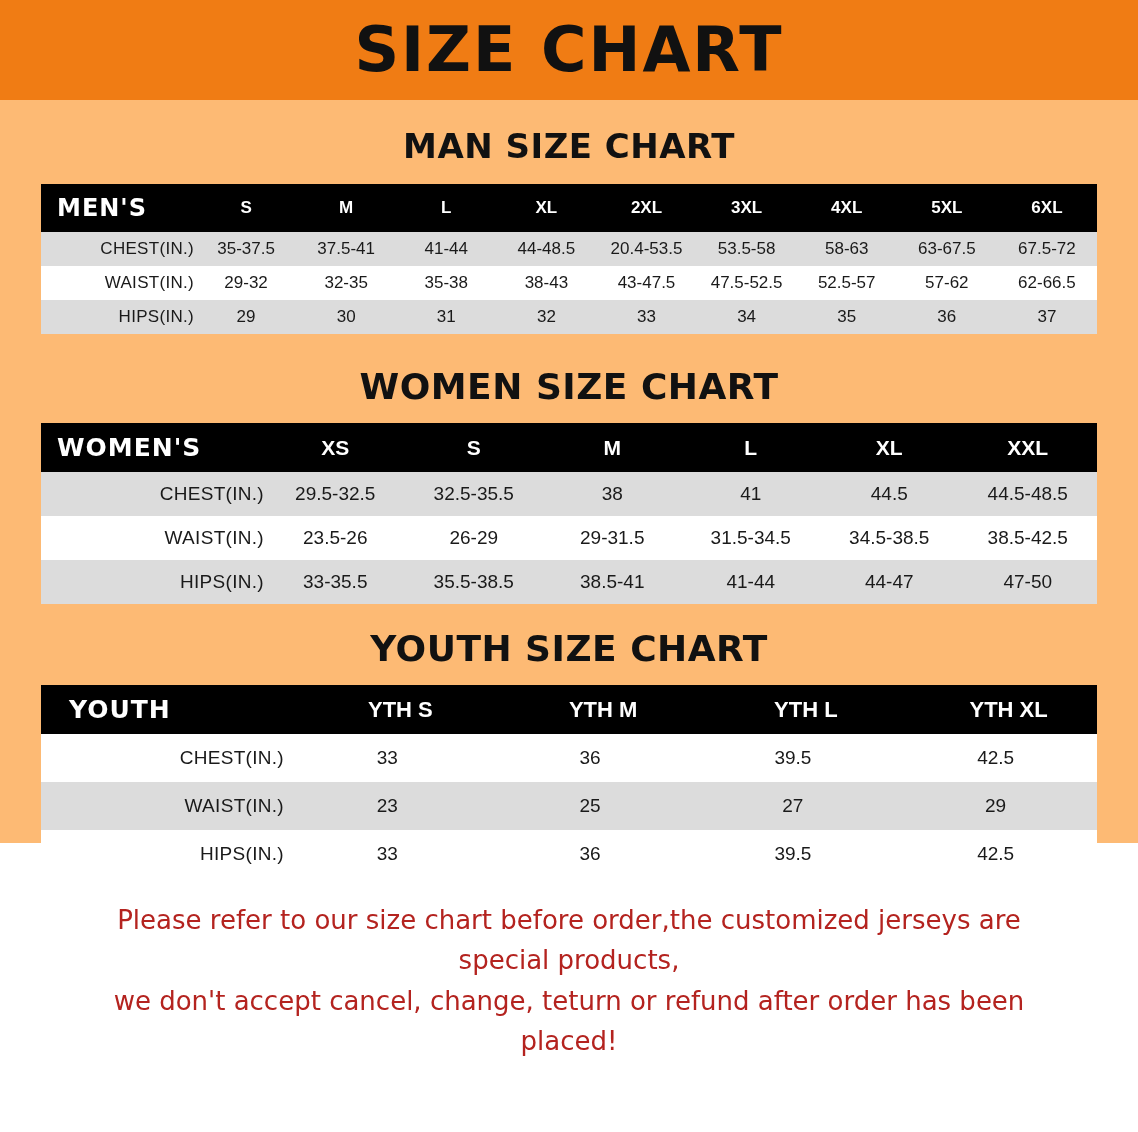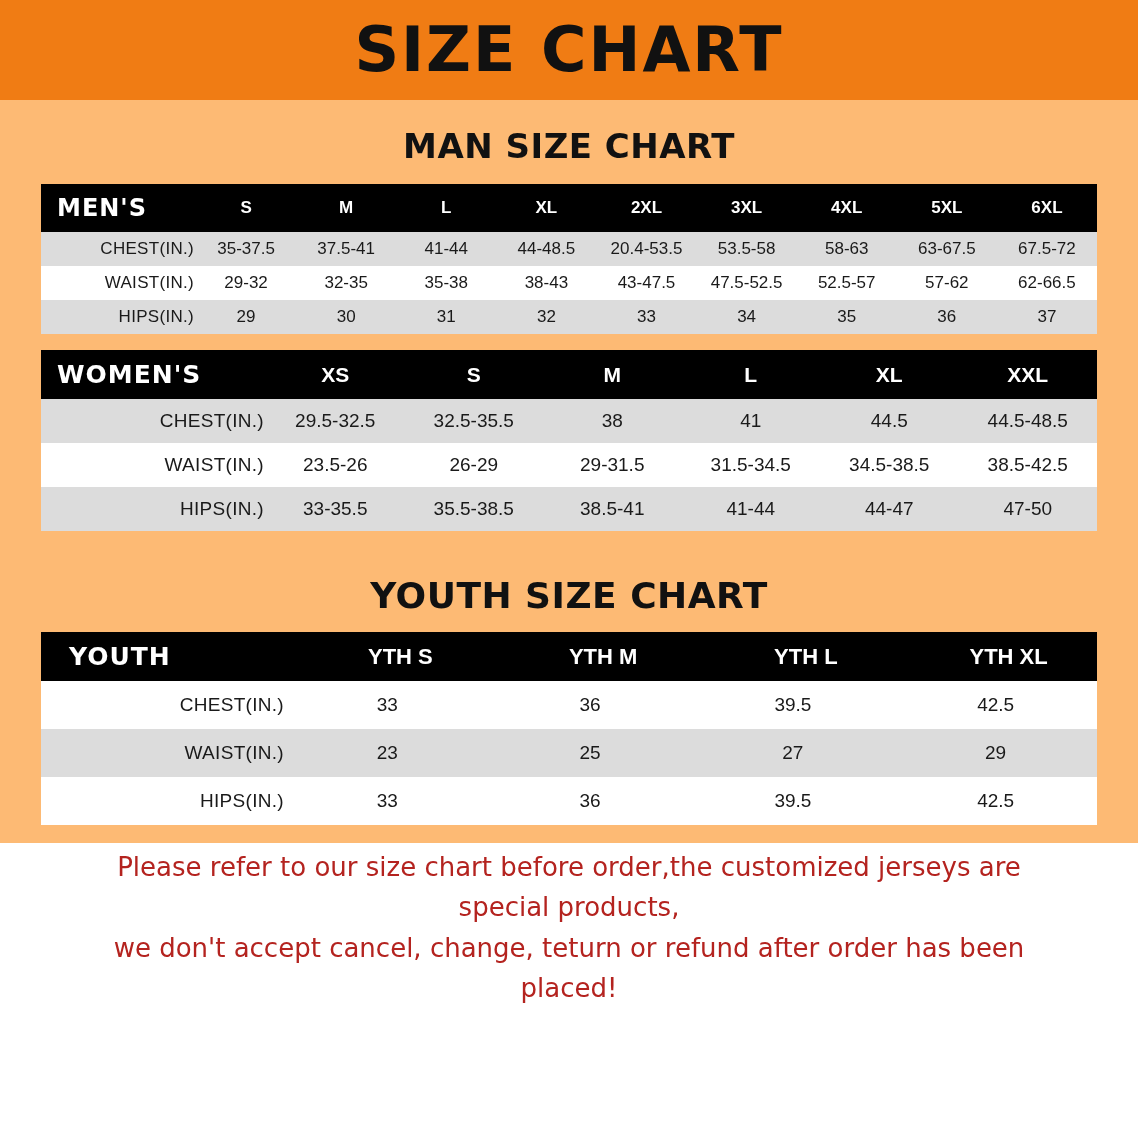"WOMEN SIZE CHART" div.section-title { html: none -> <div>WOMEN SIZE CHART</div> }
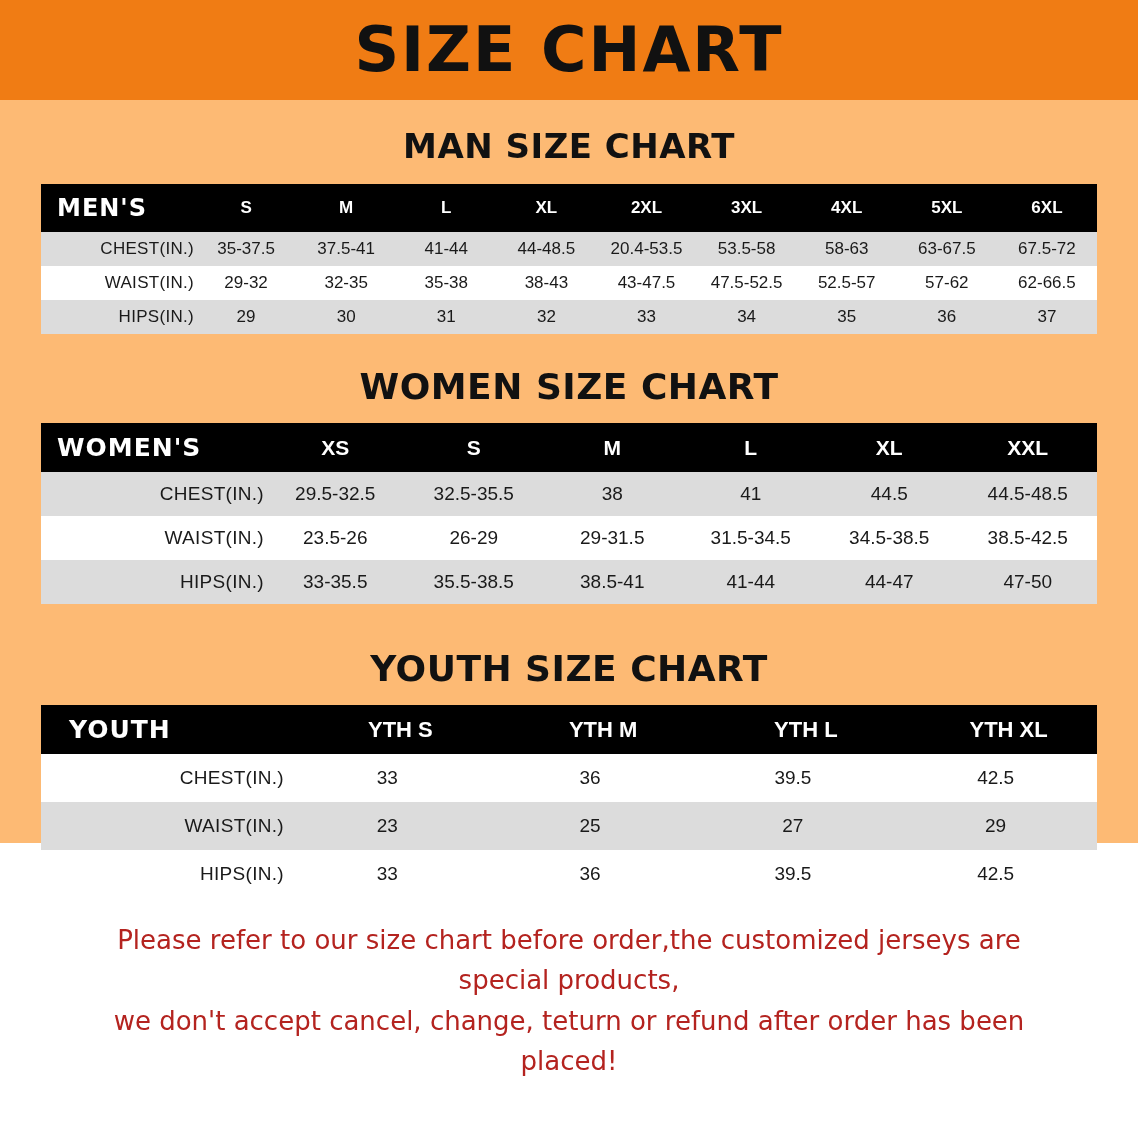"YOUTH SIZE CHART" .section-title.youth { margin-top: 44px -> 24px }
